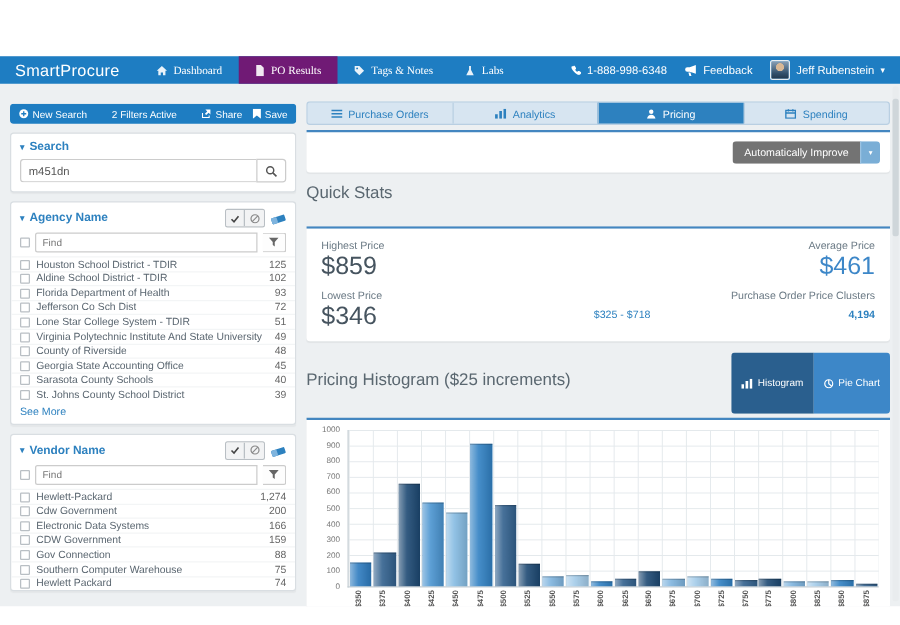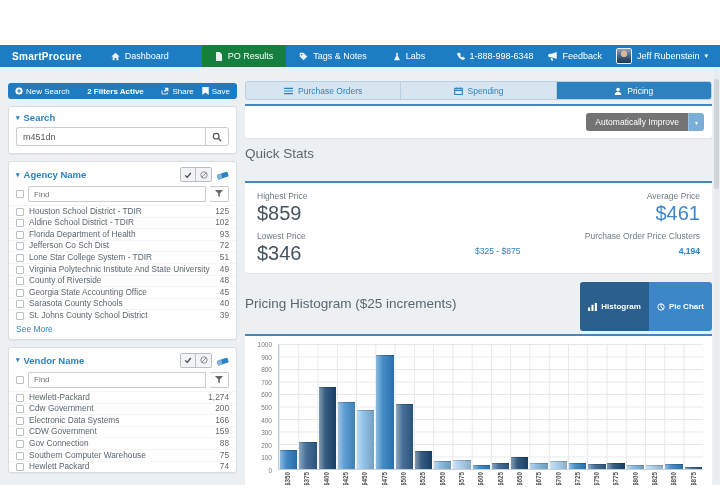"SmartProcure" .brand { font-size: 10px -> 13px; font-weight: bold -> normal }
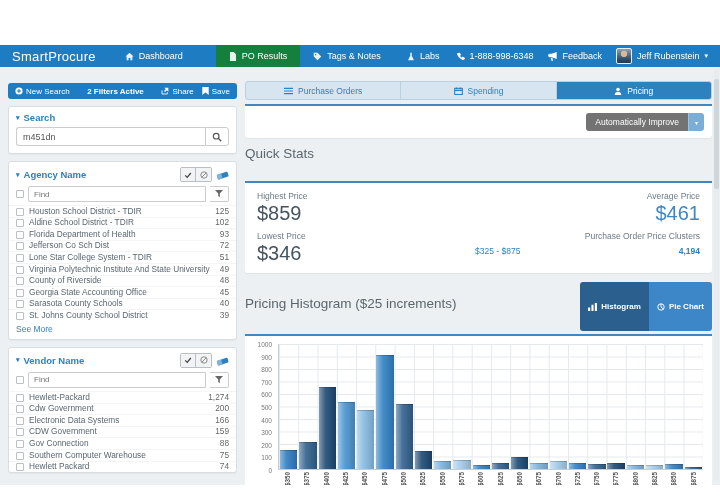"Dashboard" .nav-item { font-family: none -> Liberation Serif, serif }
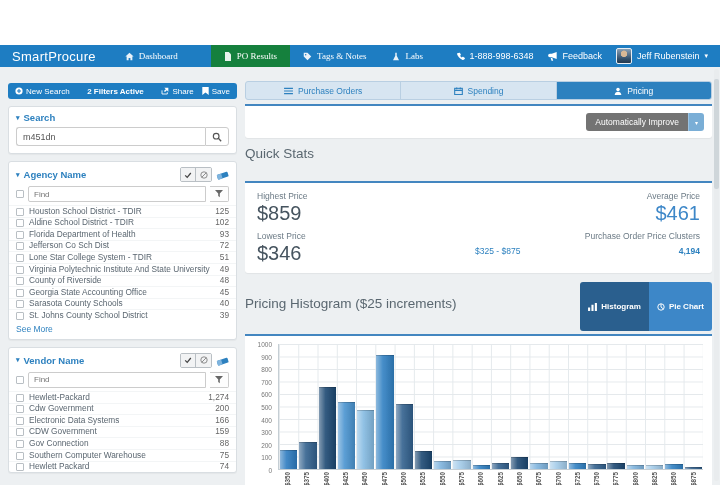"PO Results" .nav-item.active { background: #15803d -> #701a75; margin-left: 20px -> none }
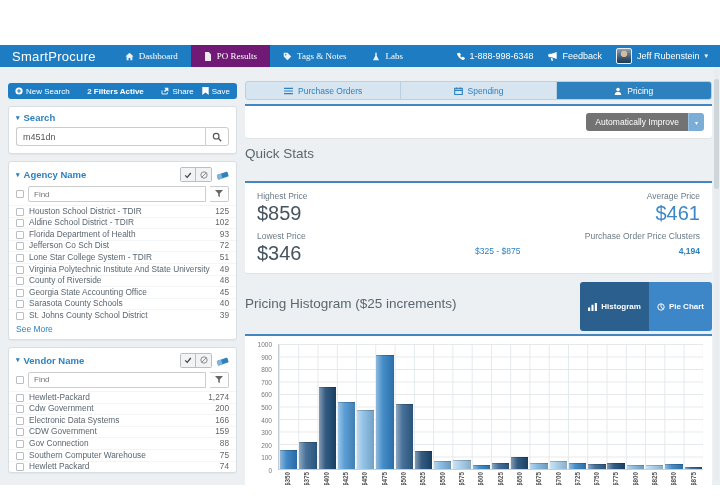"2 Filters Active" .fa-center { font-weight: bold -> none }
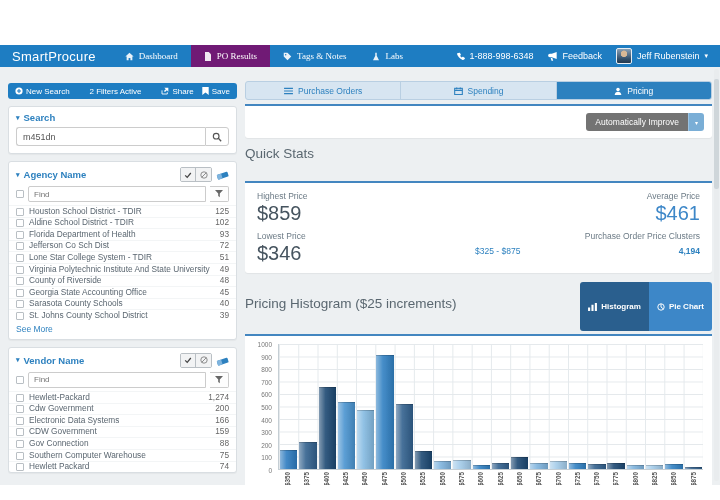"Analytics" div.tab { html: none -> <div> <span> <svg> <path></path> </svg> </span> <span>Analytics</span> </div> }
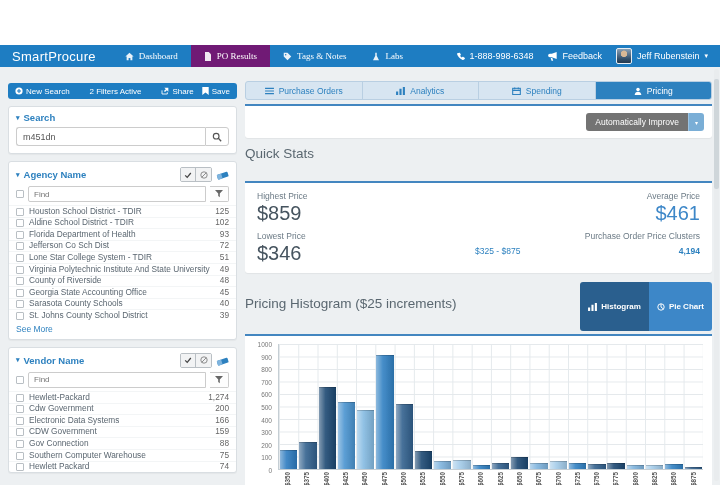"Spending" div.tab { order: before "Pricing" -> after "Pricing" }
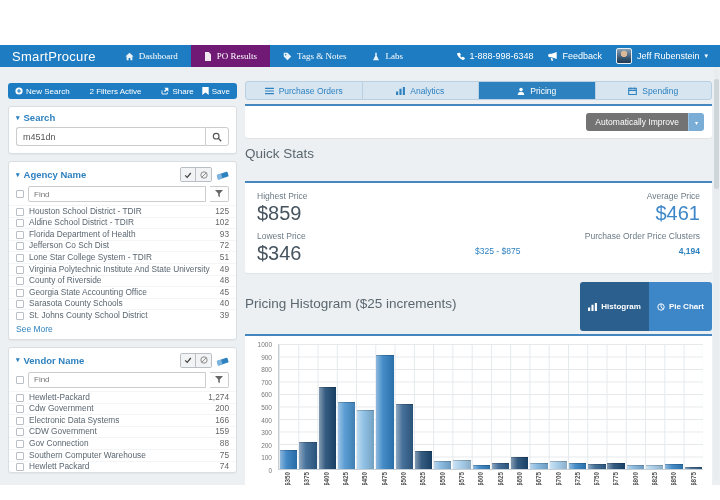"$325 - $875" span { text: $875 -> $718 }
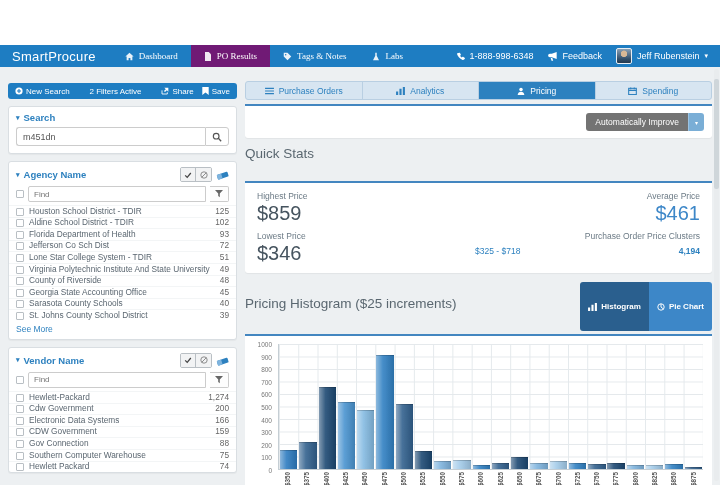"Histogram" .tgl { font-weight: bold -> none }
